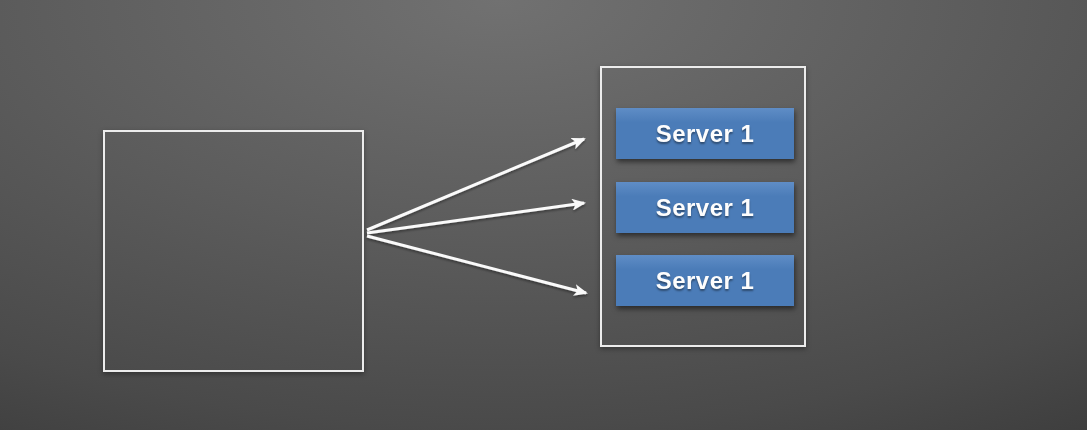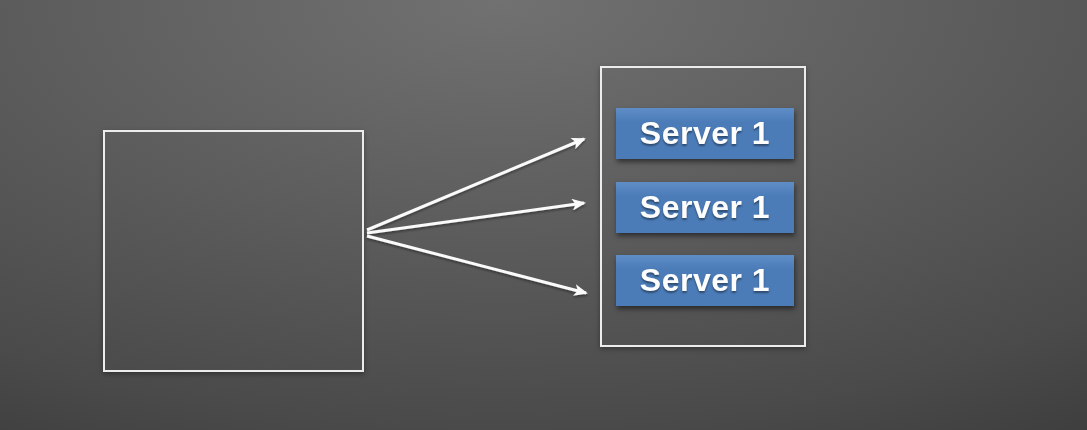"Server 1" .server-chip .label { font-size: 32px -> 24px }
